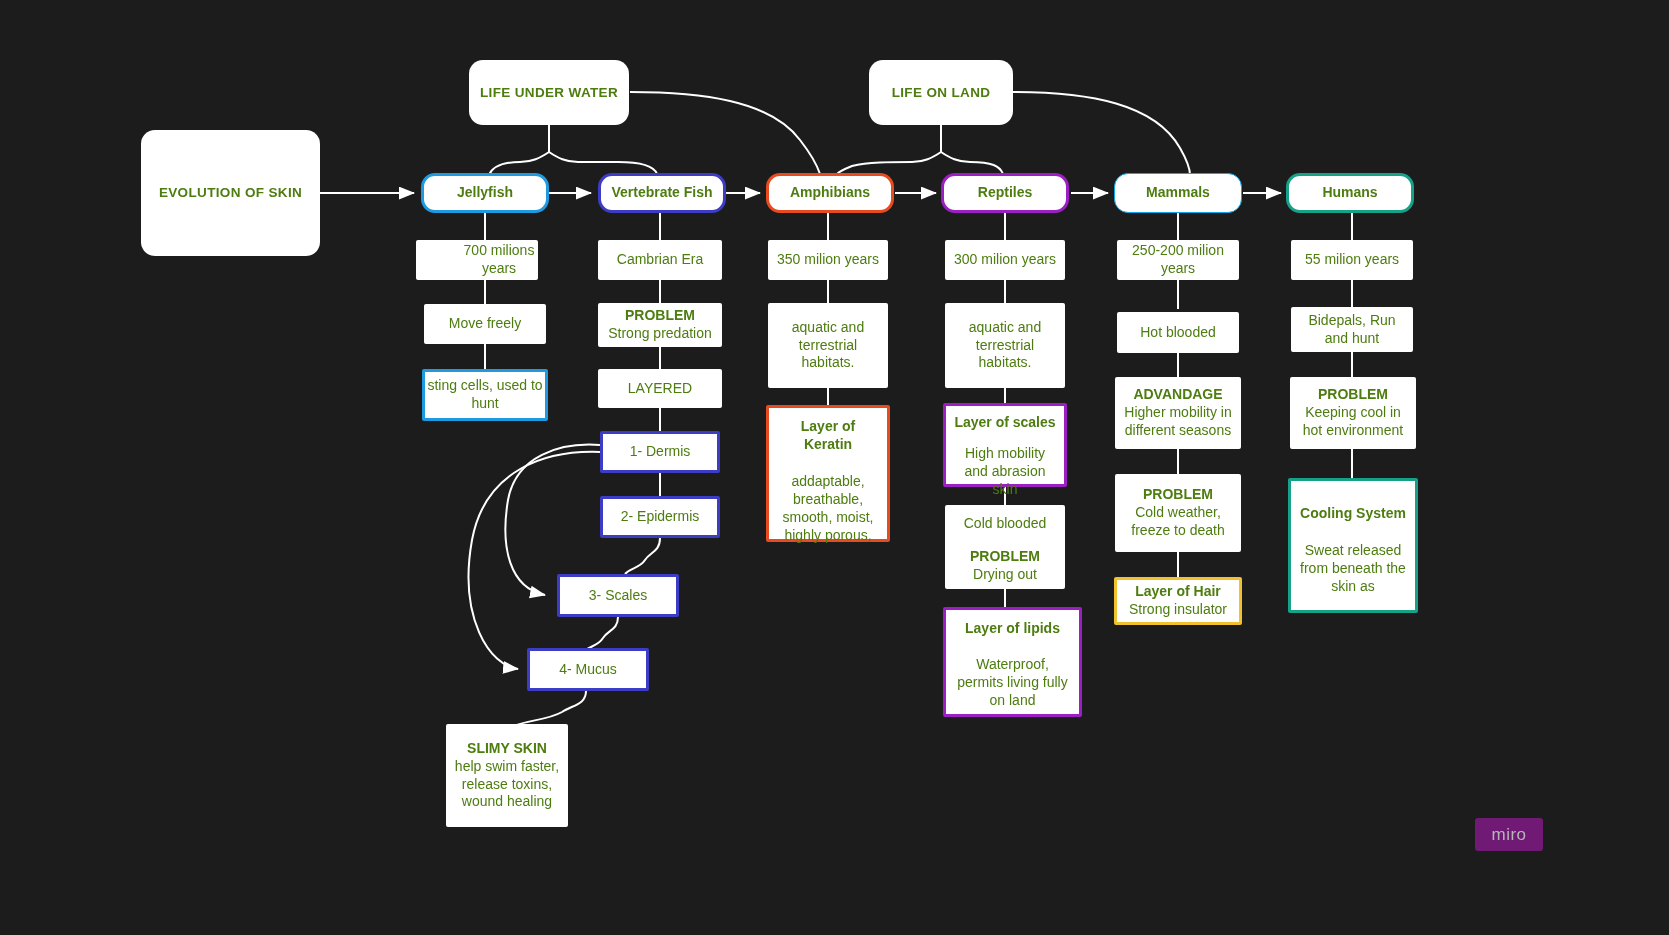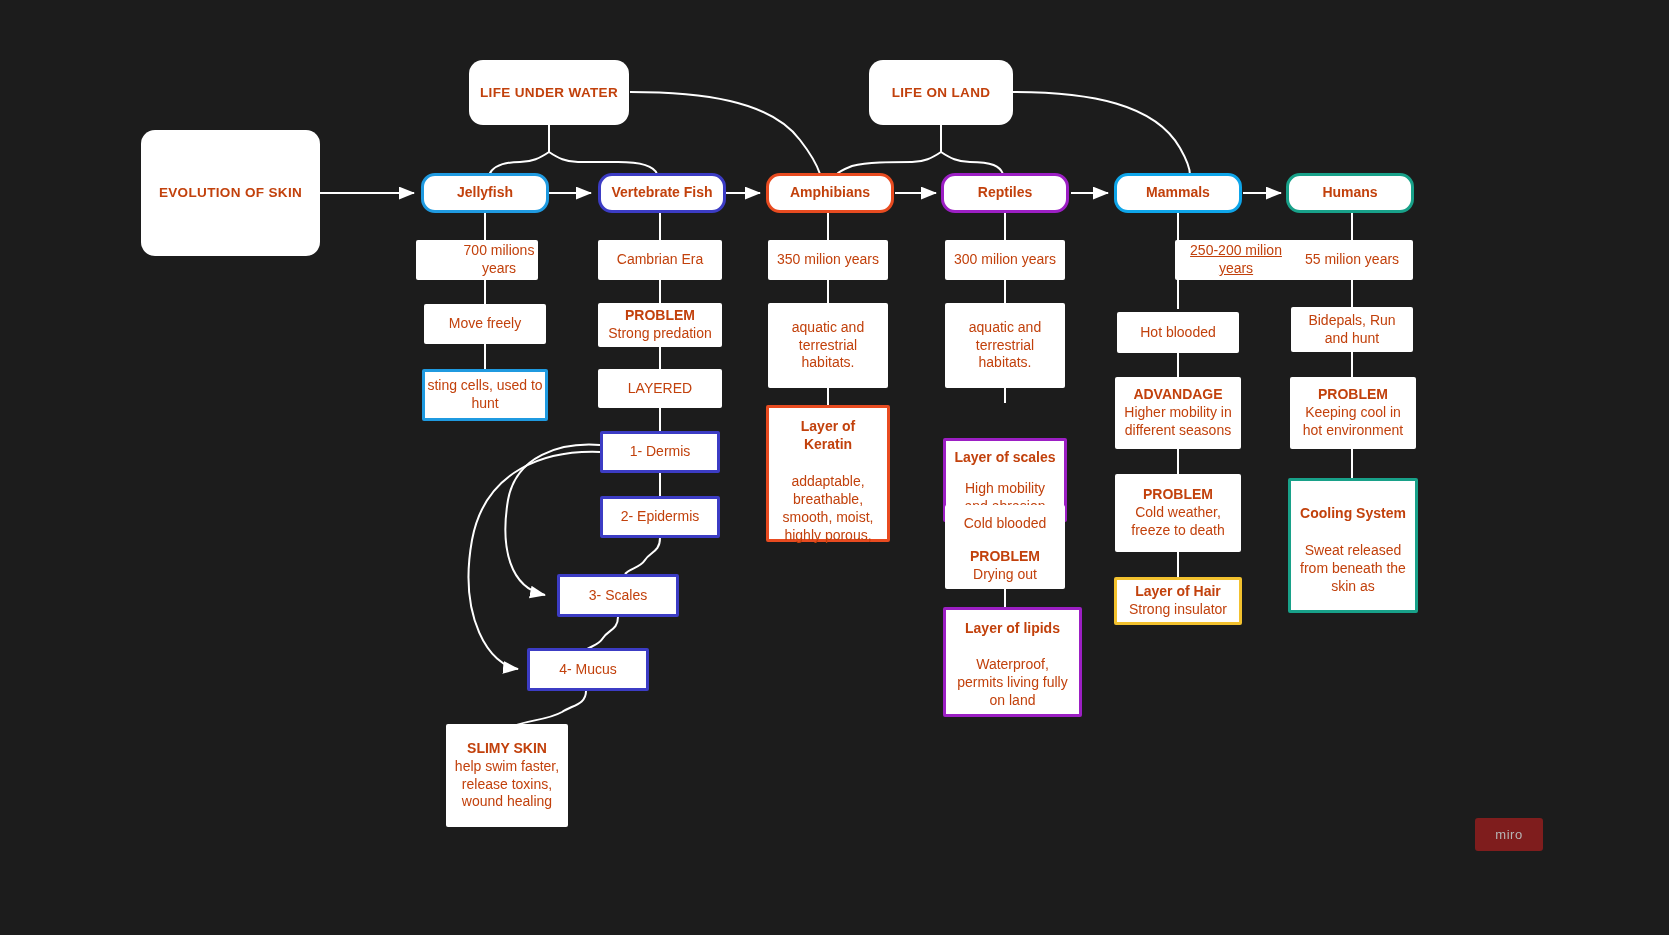"LIFE UNDER WATER" .node { color: #c2410c -> #4d7c0f }
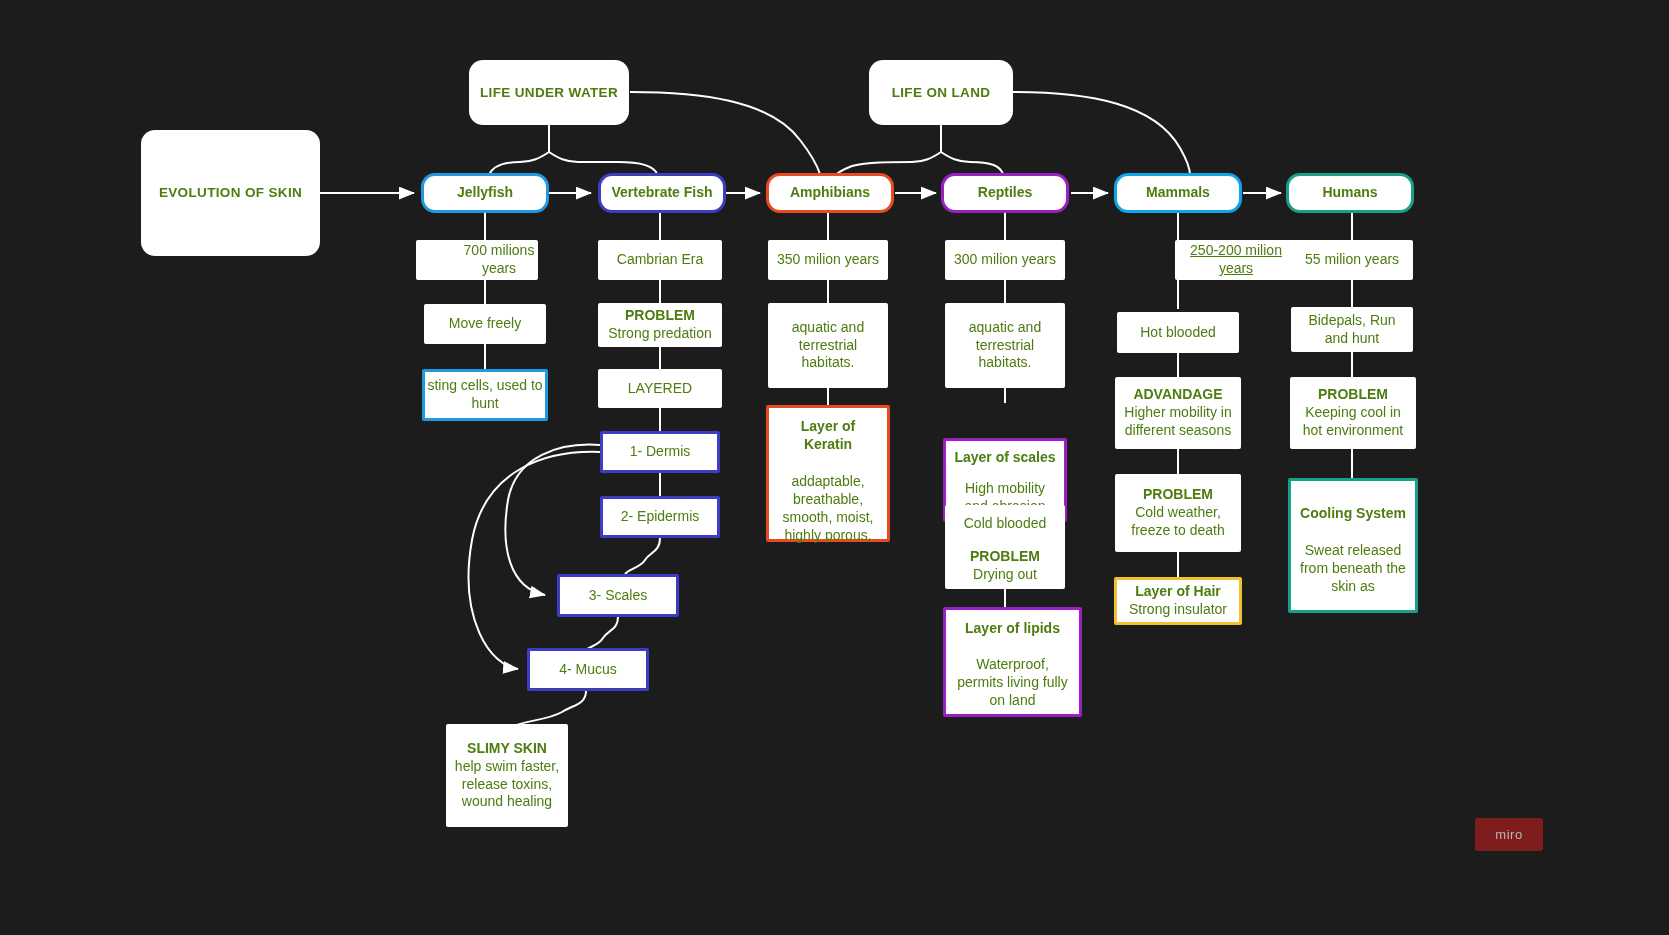"Mammals" div.node { border: 3px solid #0ea5e9 -> 1px solid #0ea5e9 }
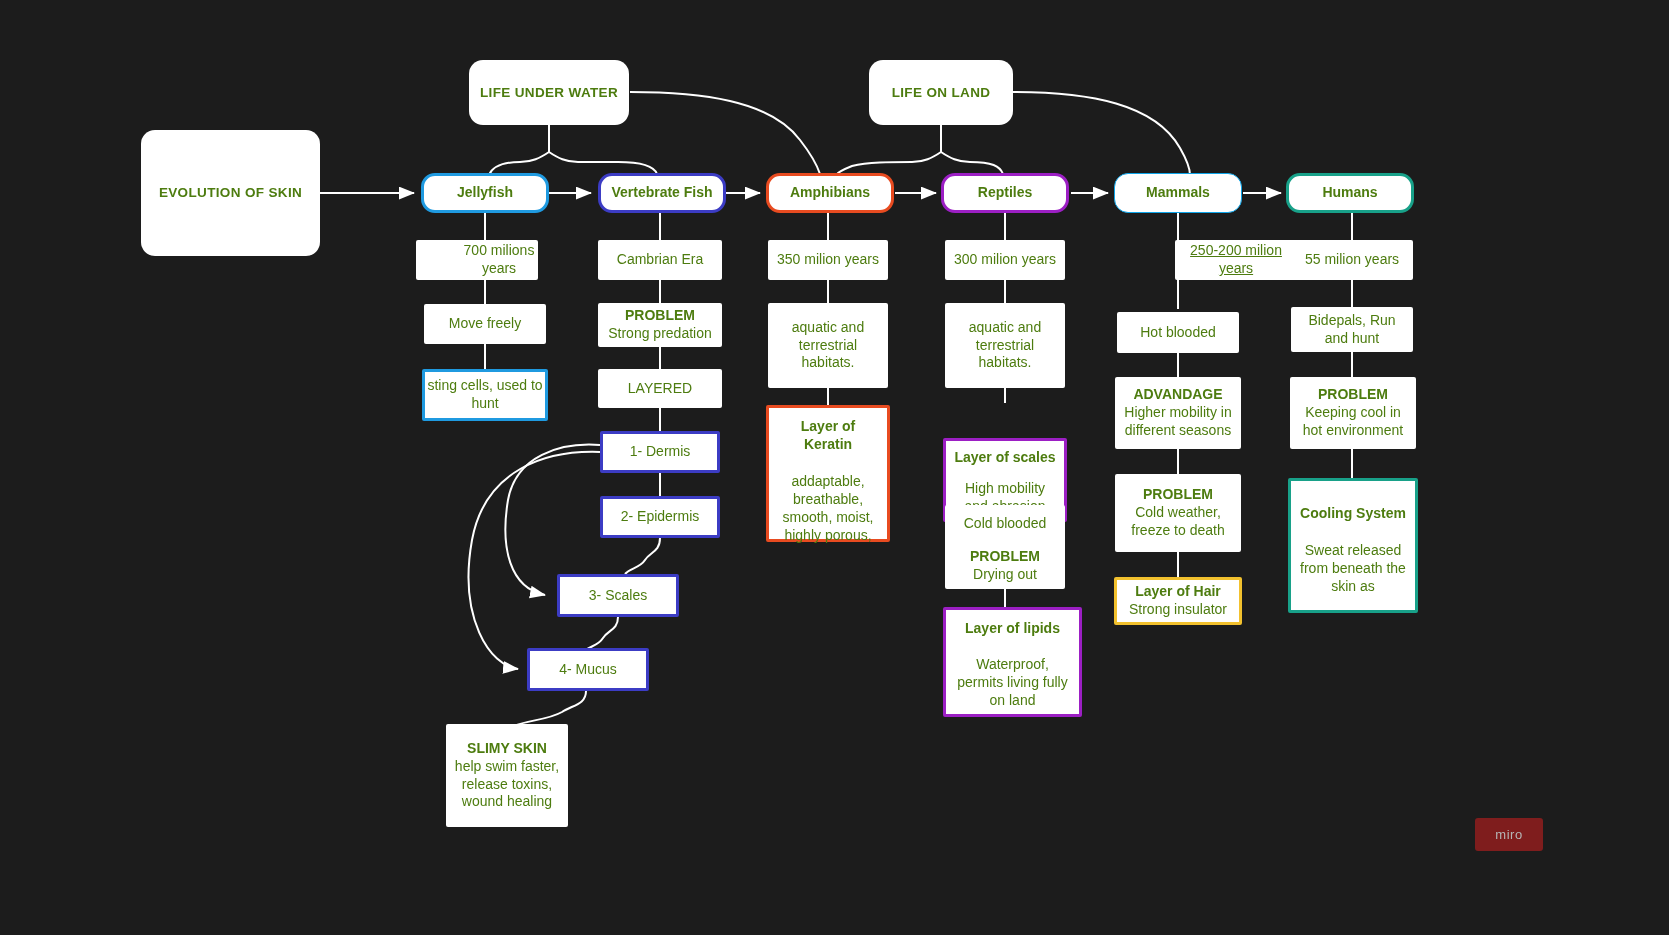"250-200 milion years" div.node { left: 1175px -> 1117px; text-decoration: underline -> none }
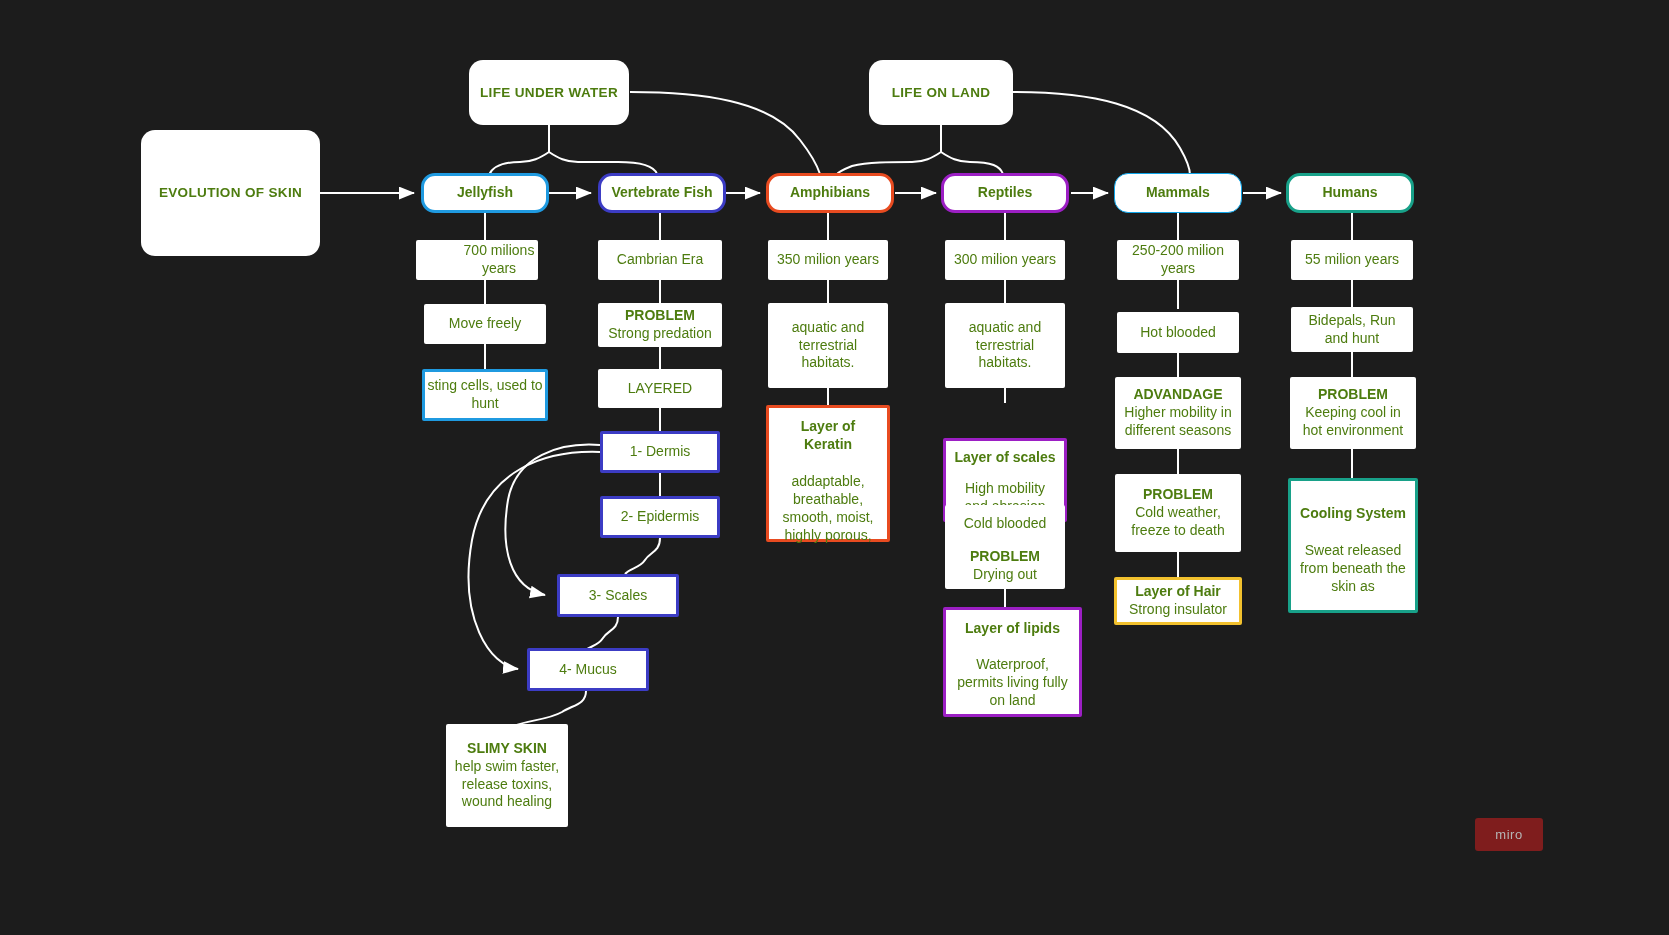"Layer of scales" div.node { margin-top: 35px -> none }
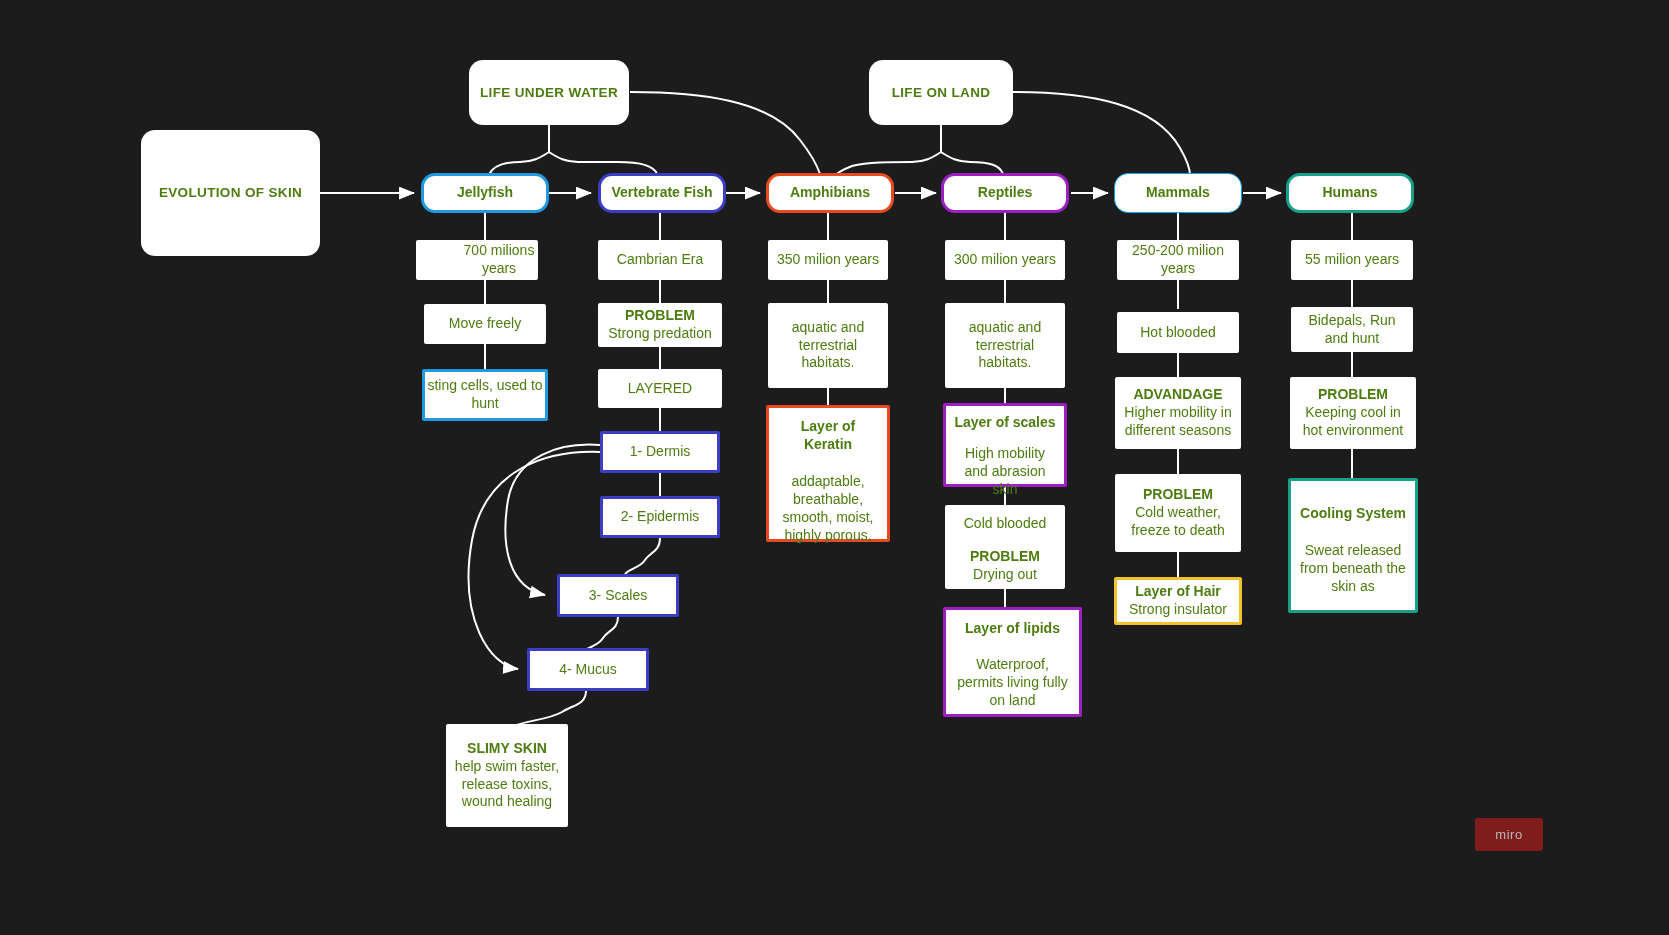"miro" .mirotag { background: #7f1d1d -> #701a75; font-size: 13px -> 17px }
